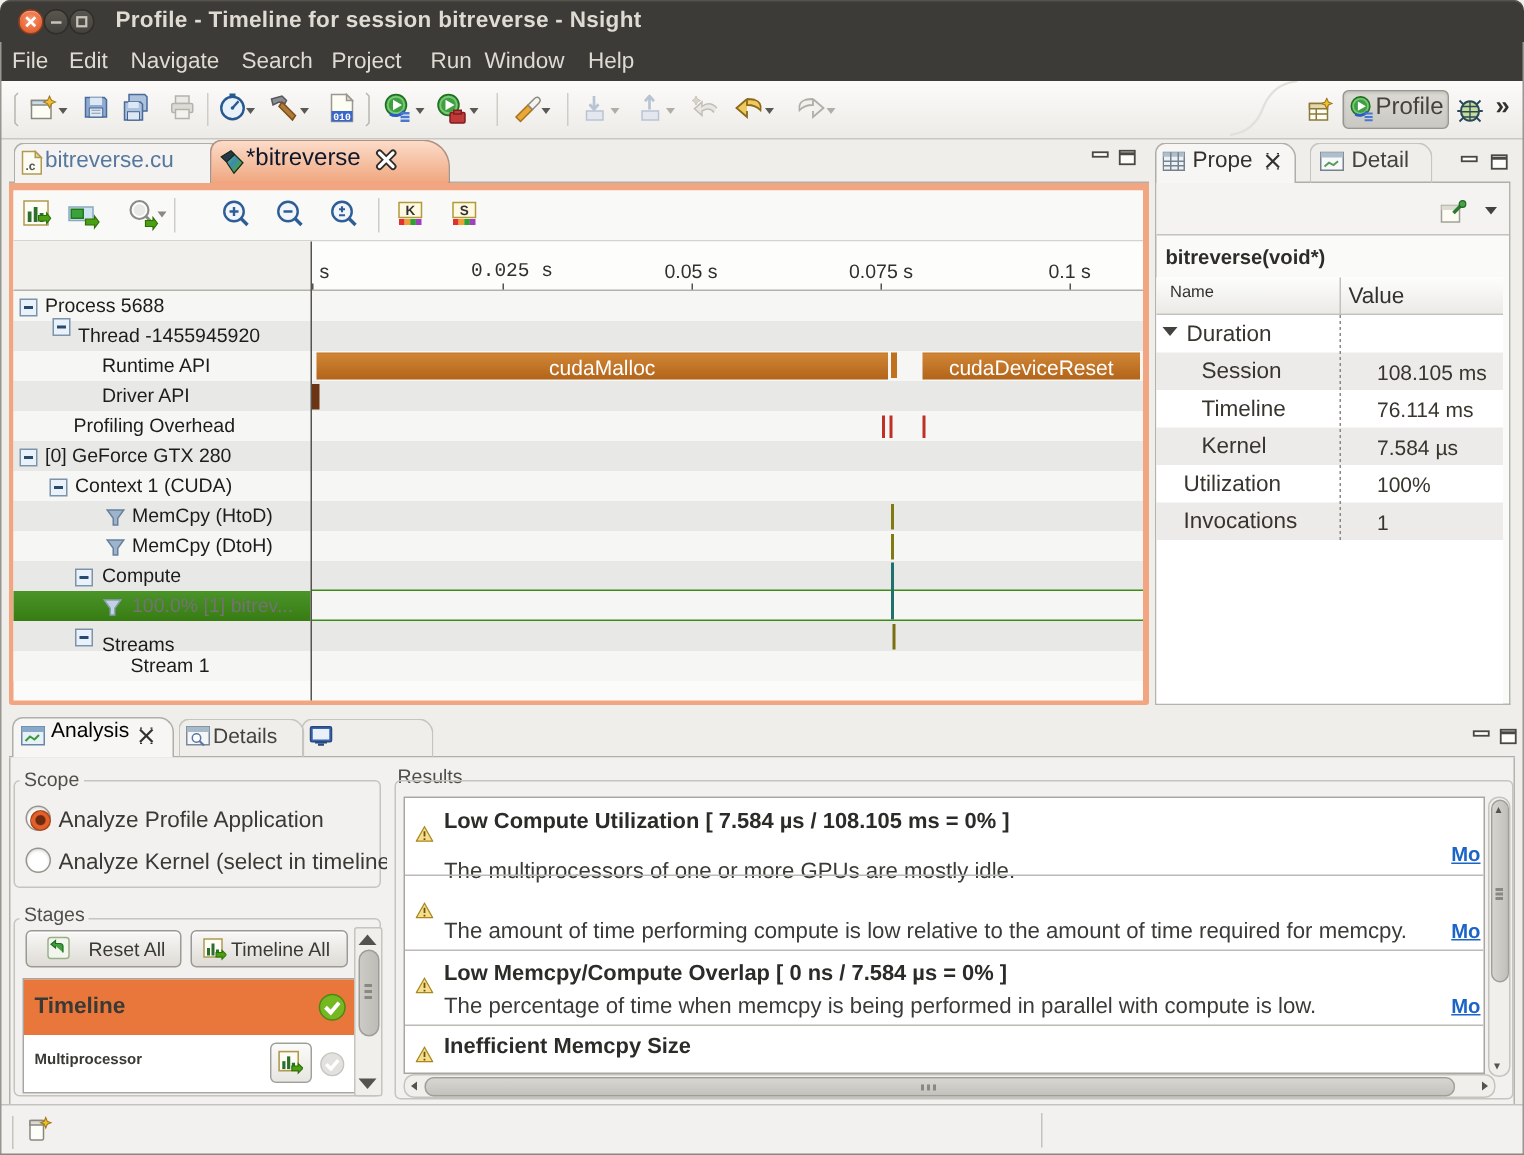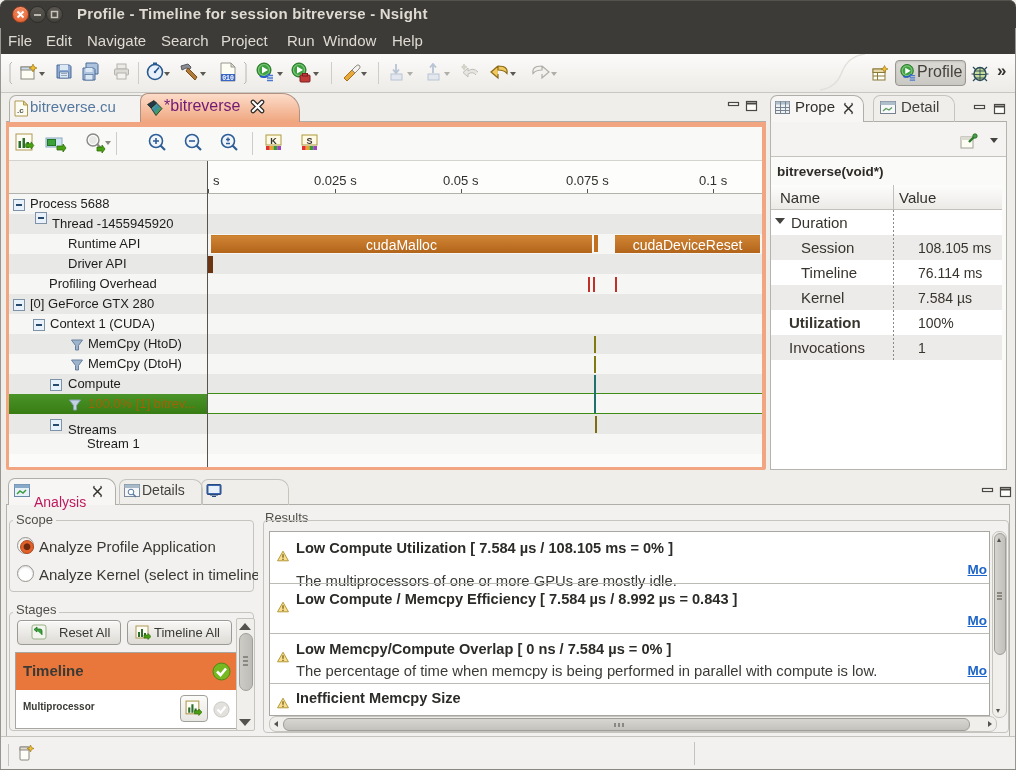"*bitreverse" div { color: #701a75 -> #0f172a }
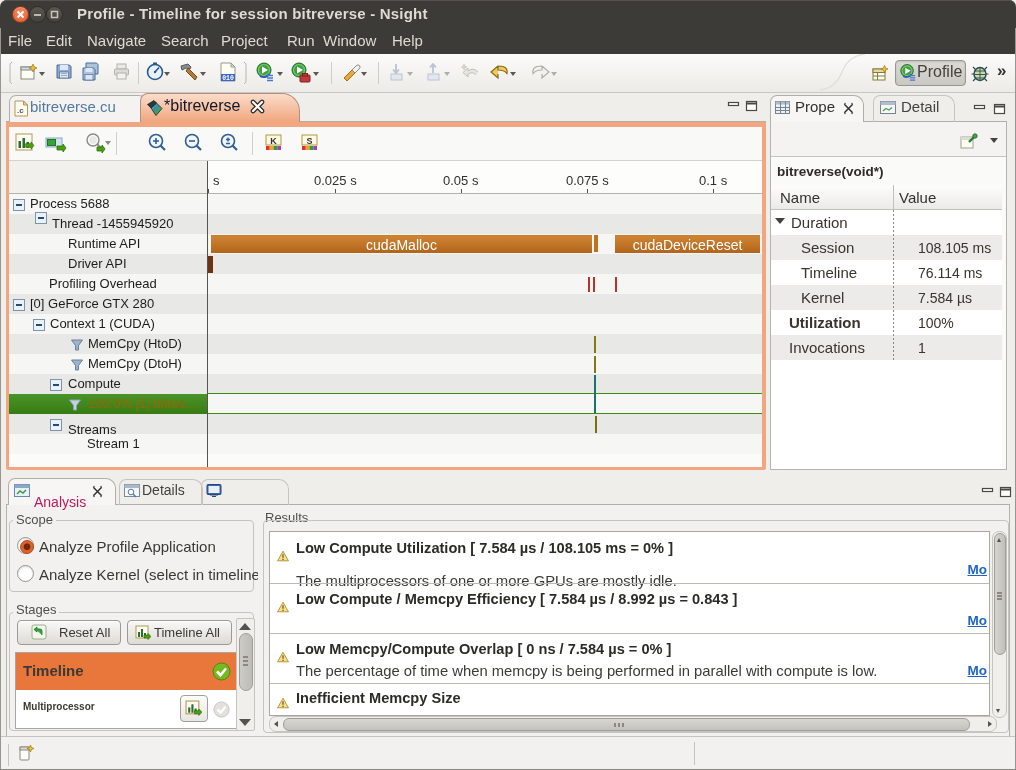"0.025 s" div.rlab { font-family: none -> Liberation Mono, monospace }
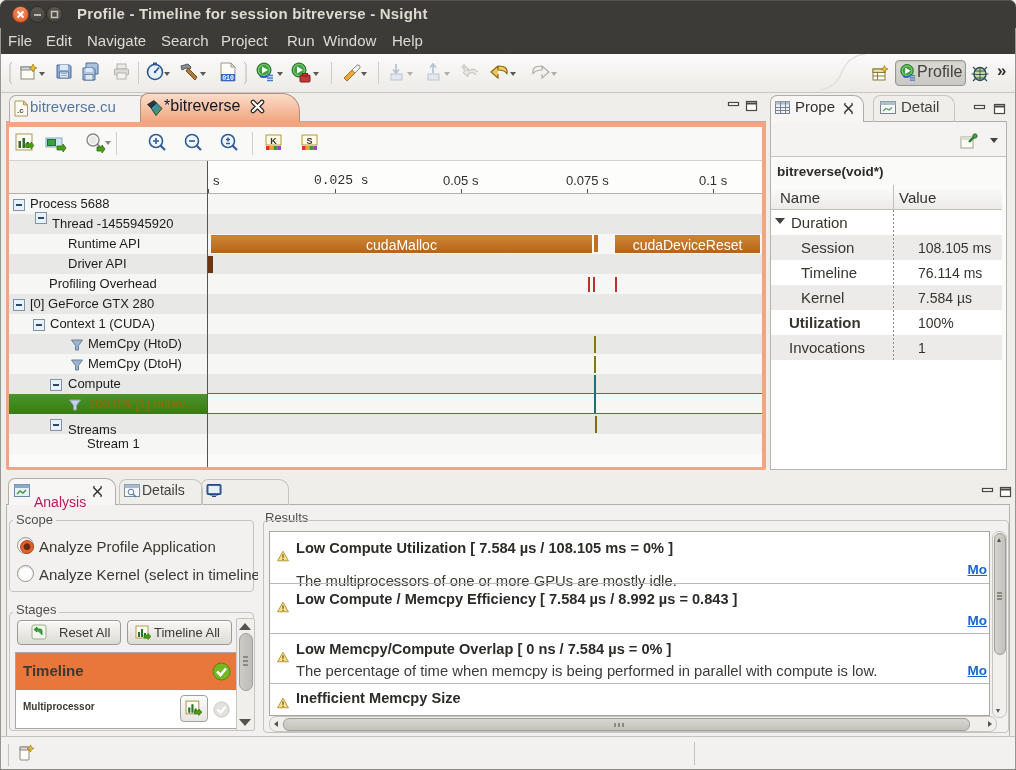"Name" div { font-size: 15px -> 11px }
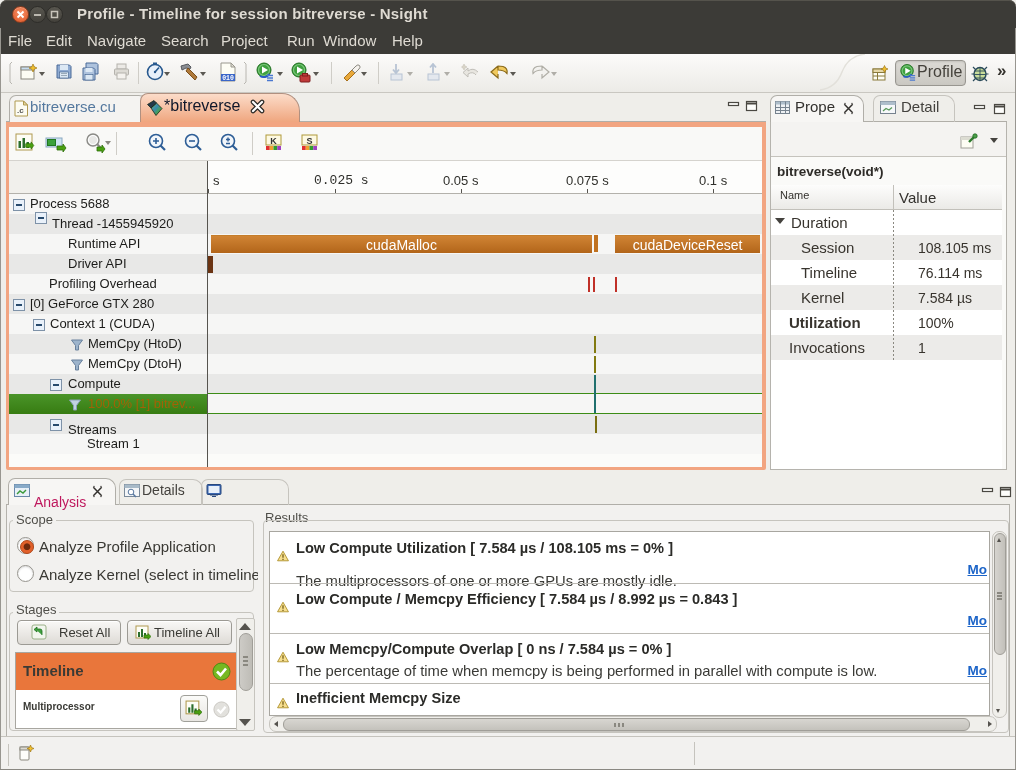"Utilization" div { font-weight: bold -> none }
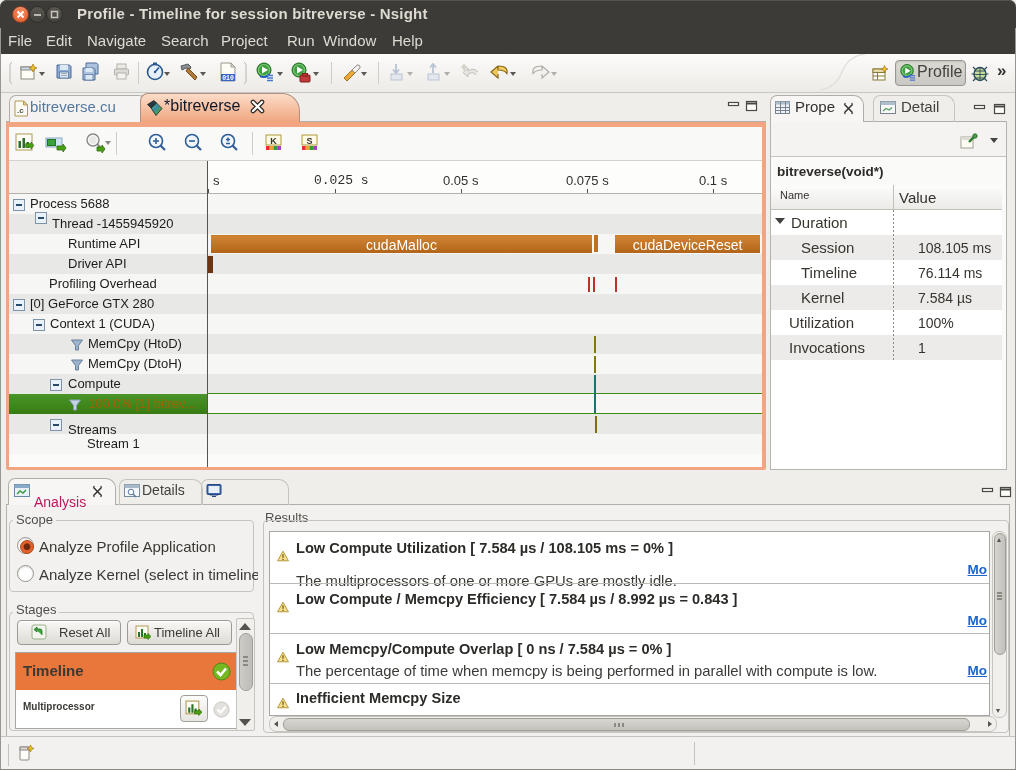"100.0% [1] bitrev..." div.treelbl { color: #a16207 -> #737373 }
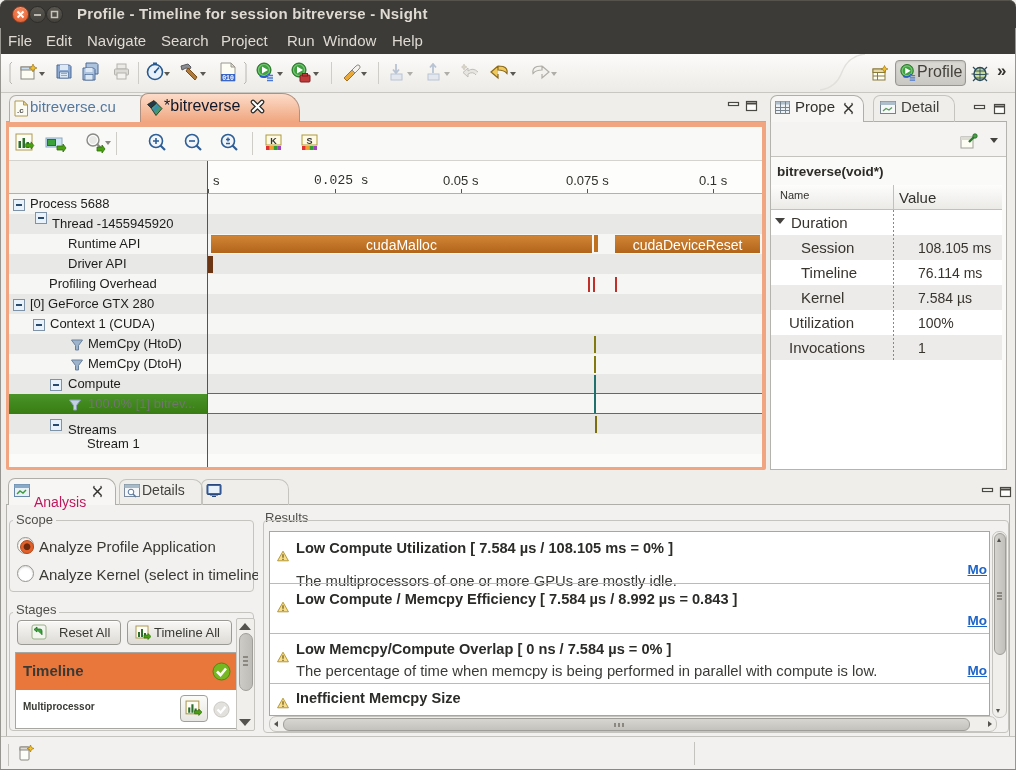"Analysis" div { color: #be185d -> #000000; top: 16px -> 0 }
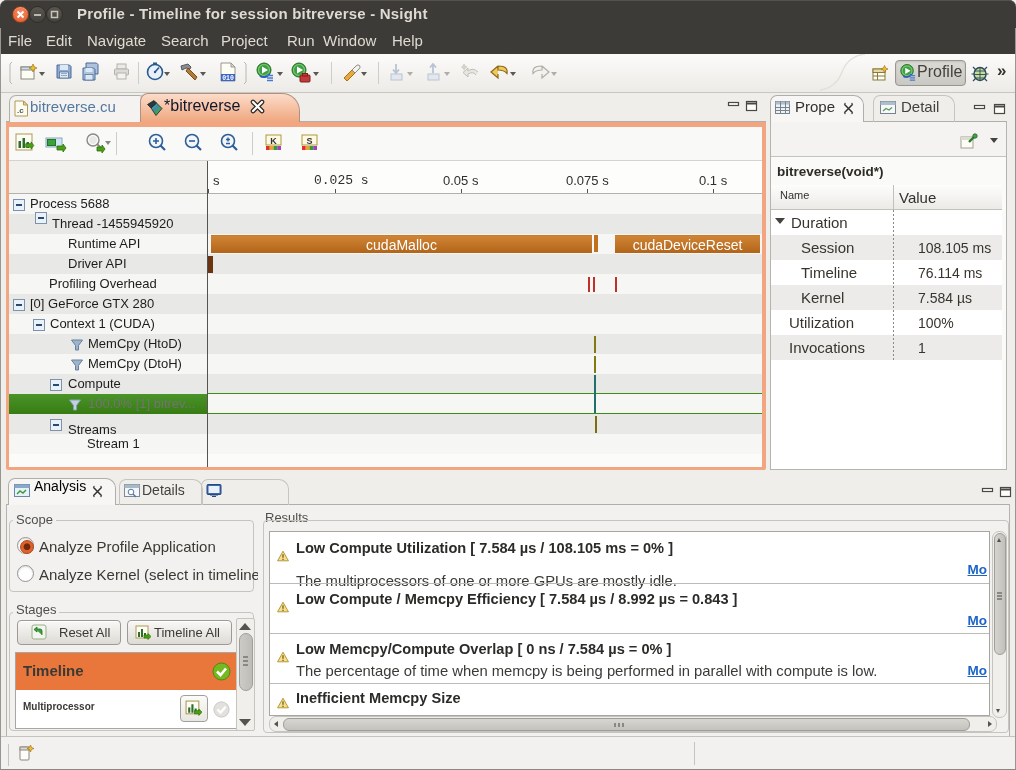"Low Compute / Memcpy Efficiency" div.ritem-title { html: <div>Low Compute / Memcpy Efficiency [ 7.584 µs / 8.992 µs = 0.843 ]</div> -> none }
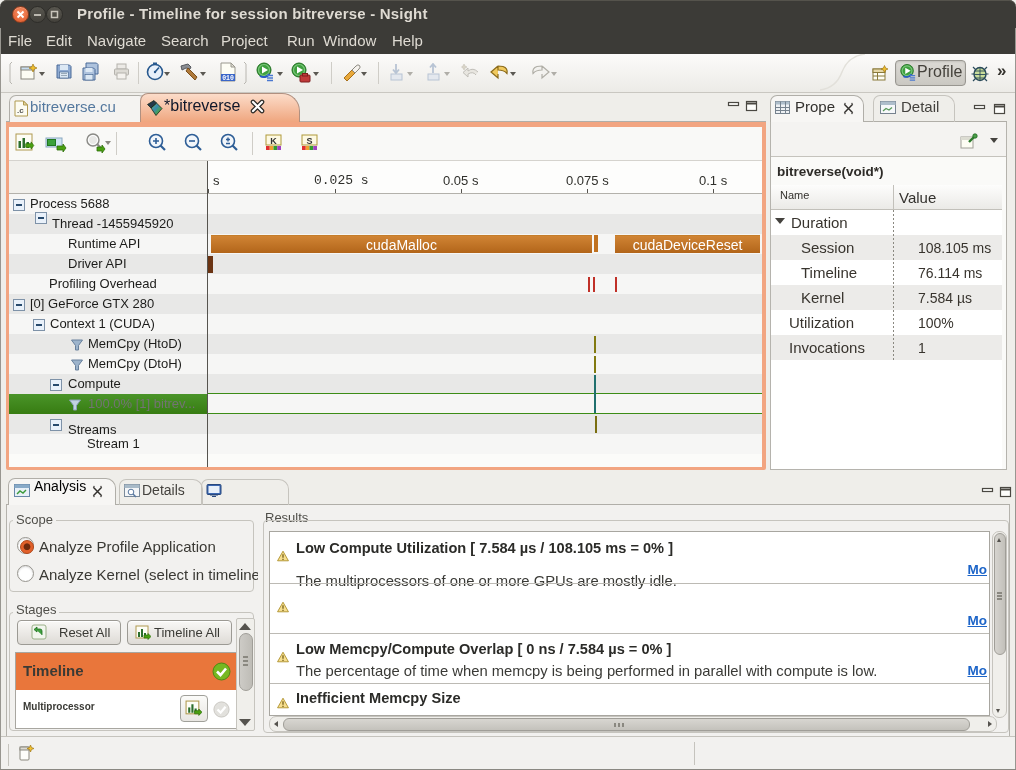"The amount of time performing" div.ritem-desc { html: none -> <div>The amount of time performing compute is low relative to the amount of time required for memcpy.</div> }
